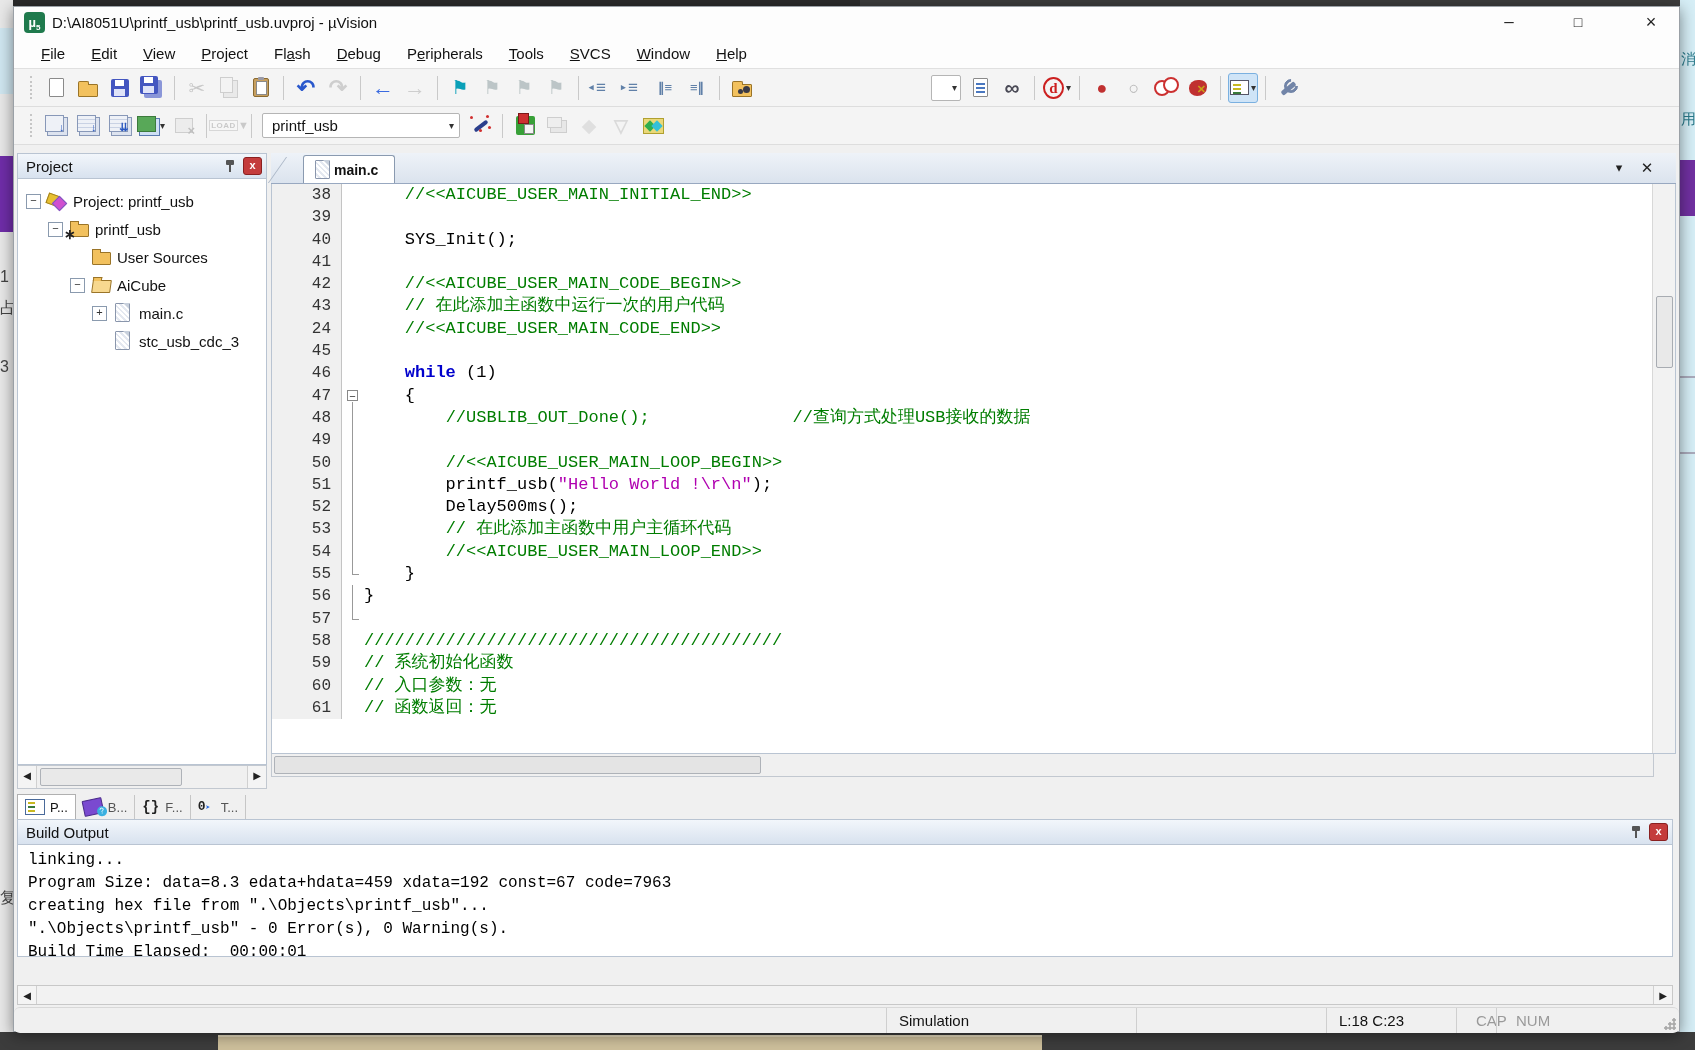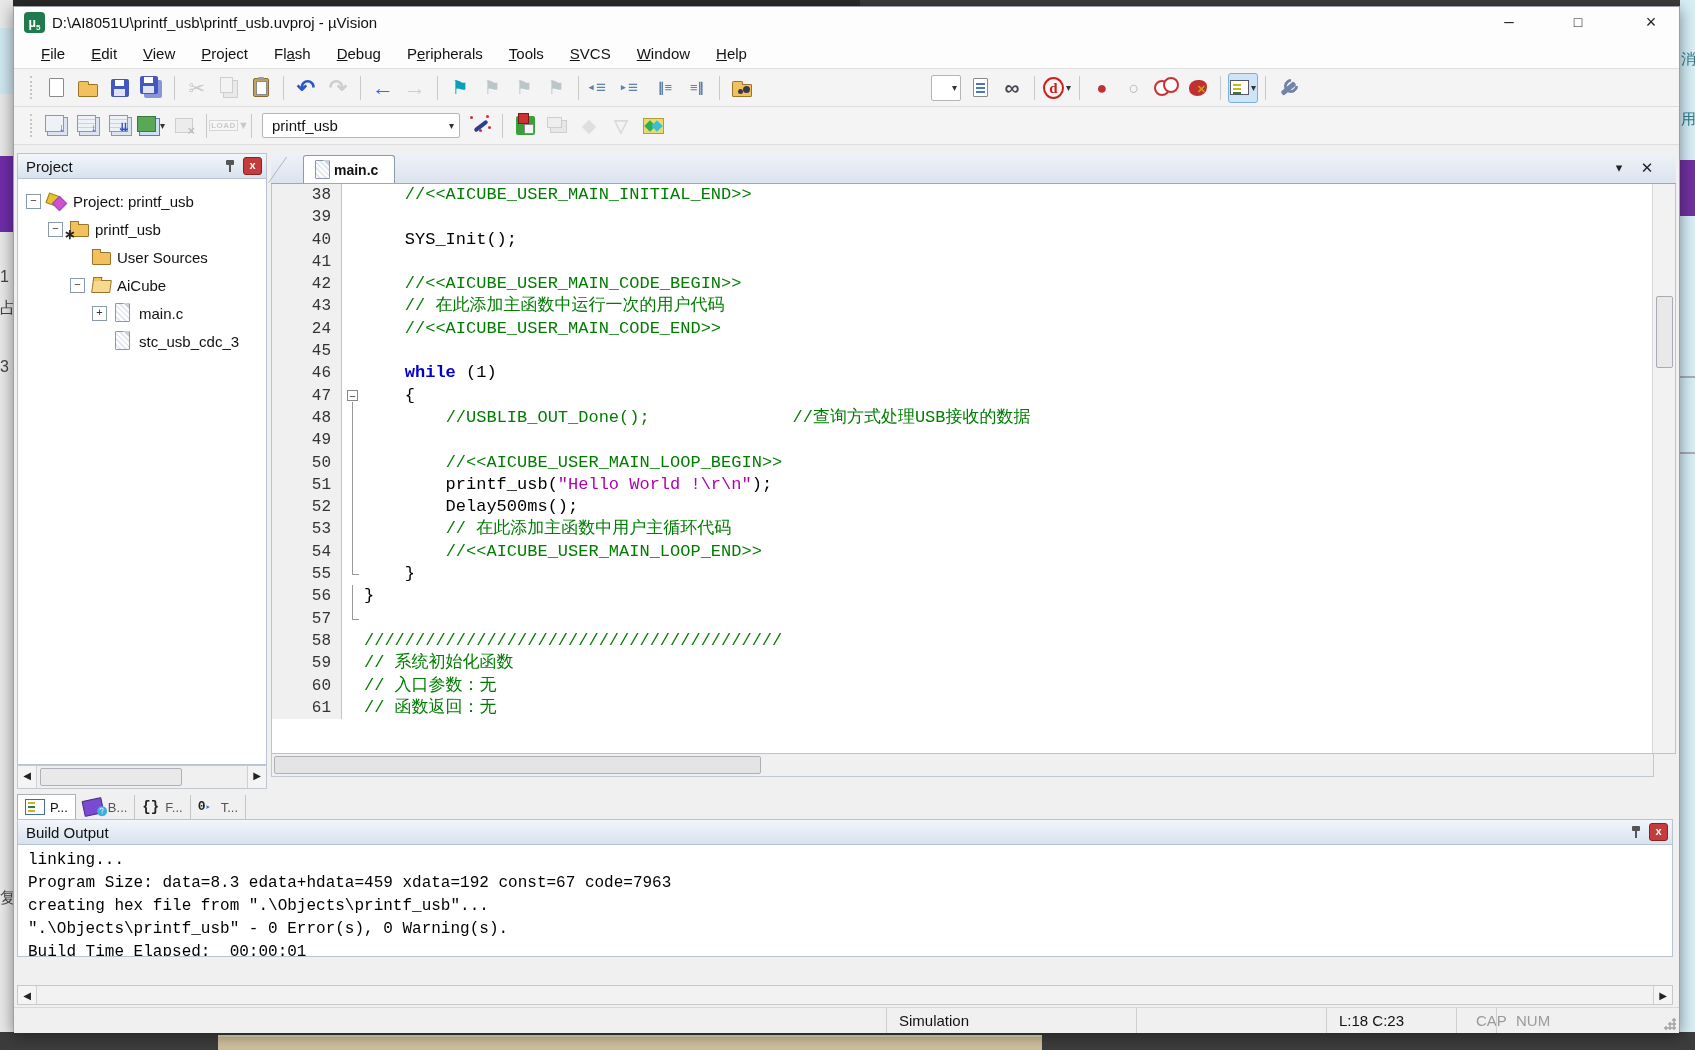"Simulation" .statusbar { border-radius: none -> 6px }
